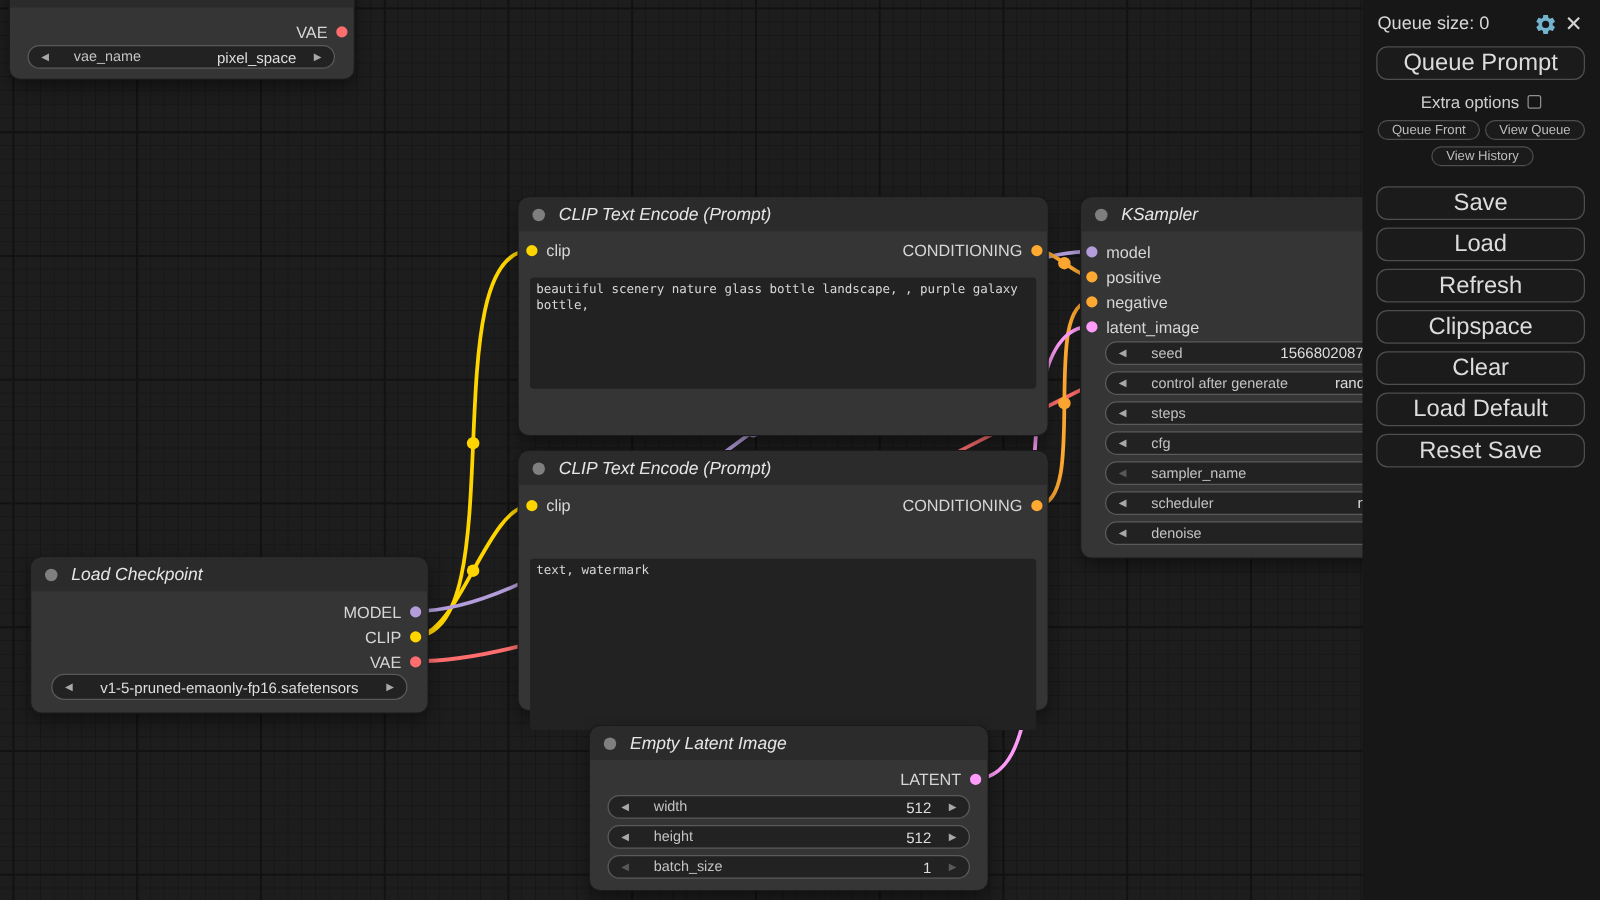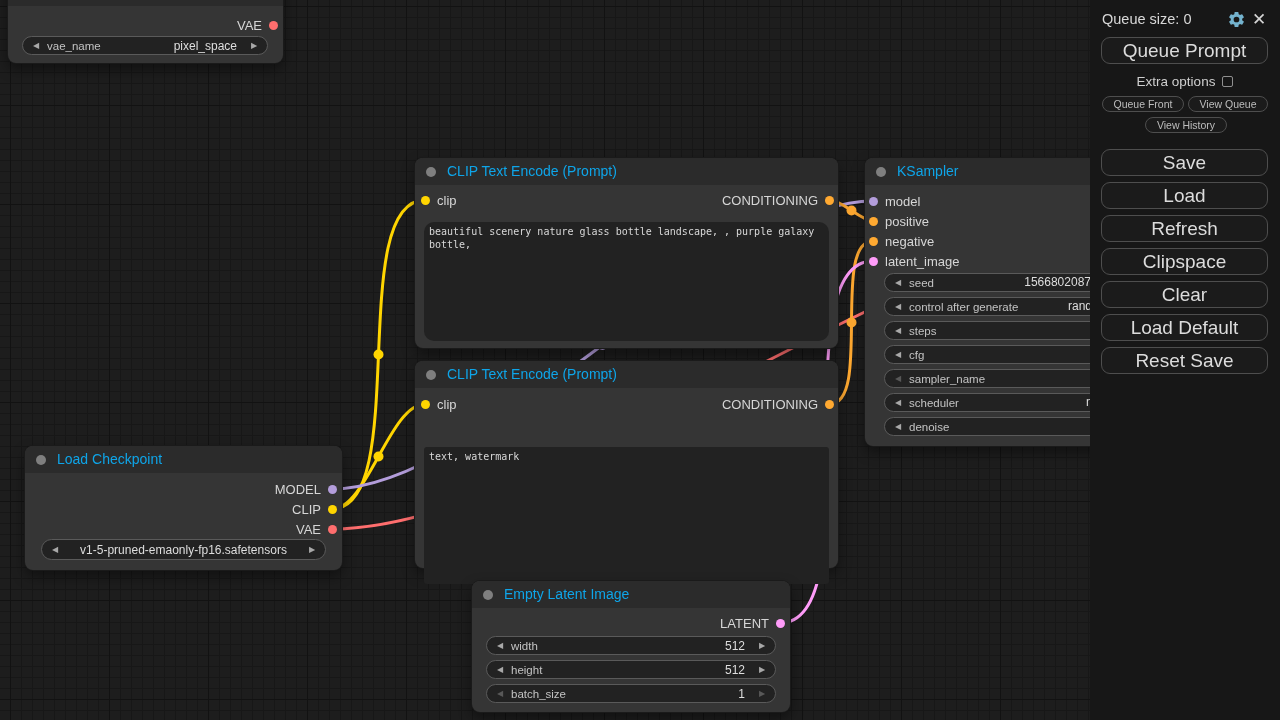"vae_name" .wlabel { margin-left: 4px -> 16px }
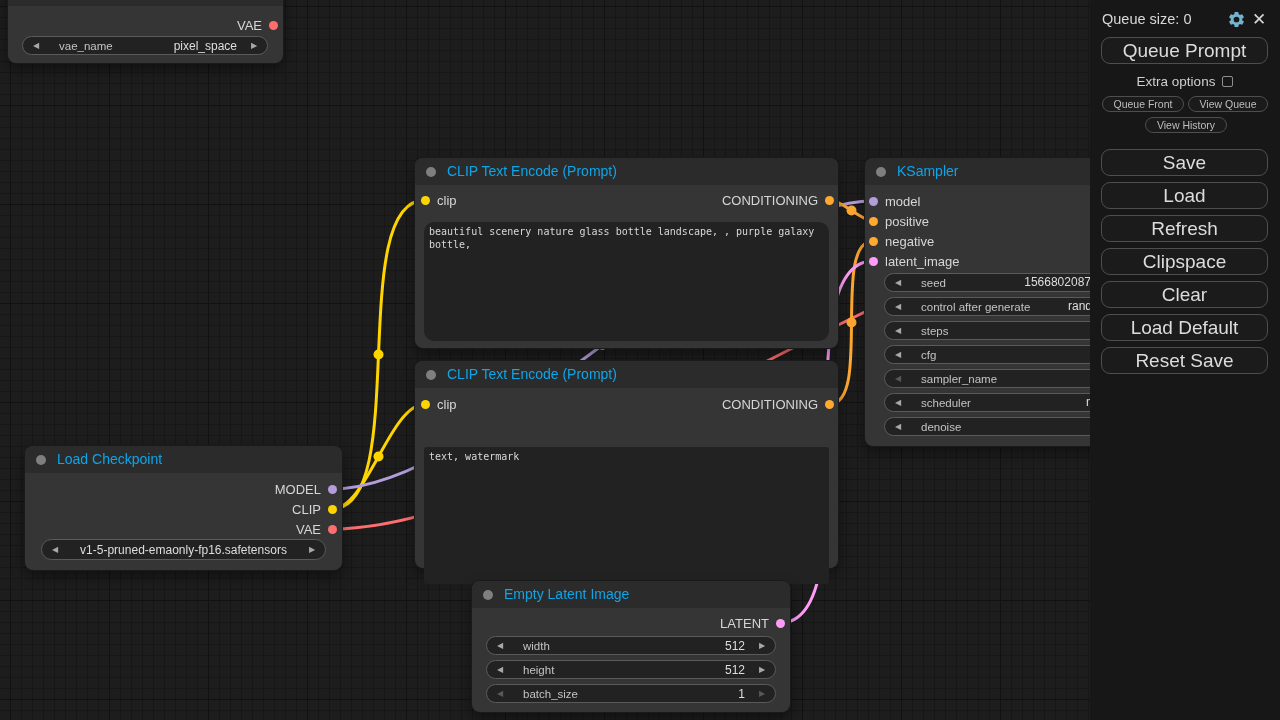"CLIP Text Encode (Prompt)" .ttext { color: #0ea5e9 -> #e5e5e5; font-style: none -> italic }
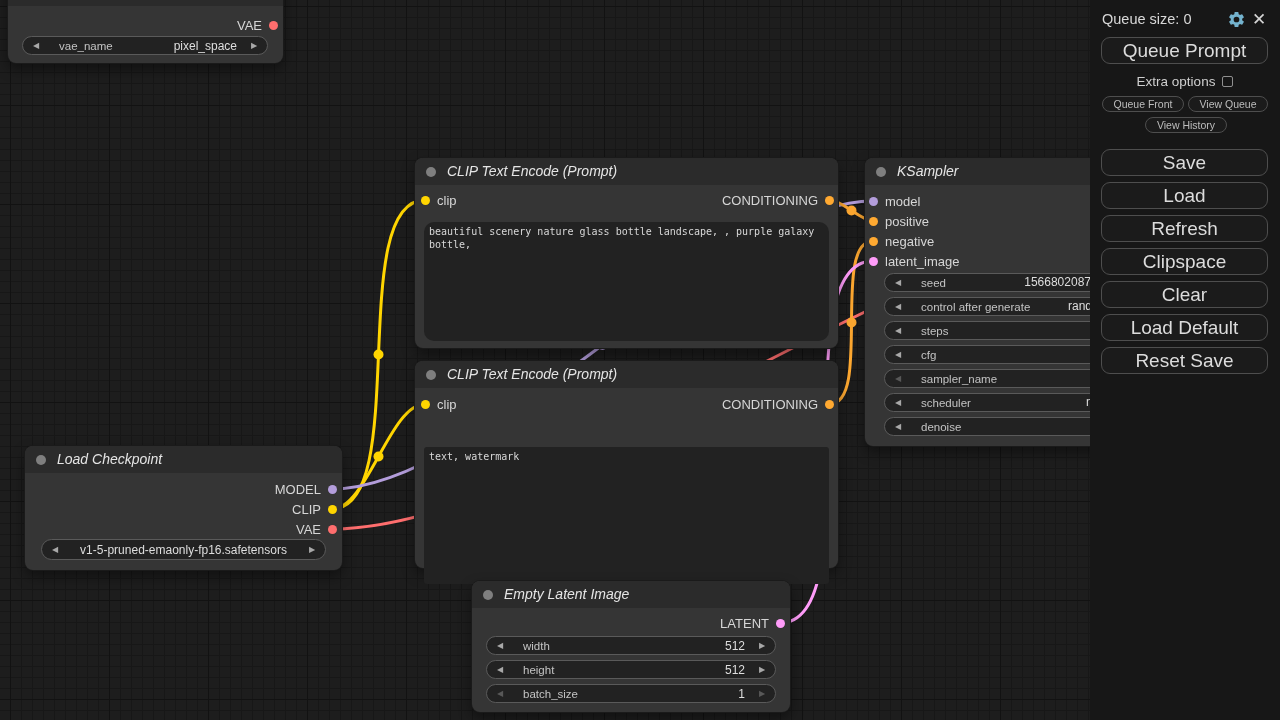"beautiful scenery nature glass bottle" div.ta { border-radius: 10px -> none; height: 119px -> 89px }
